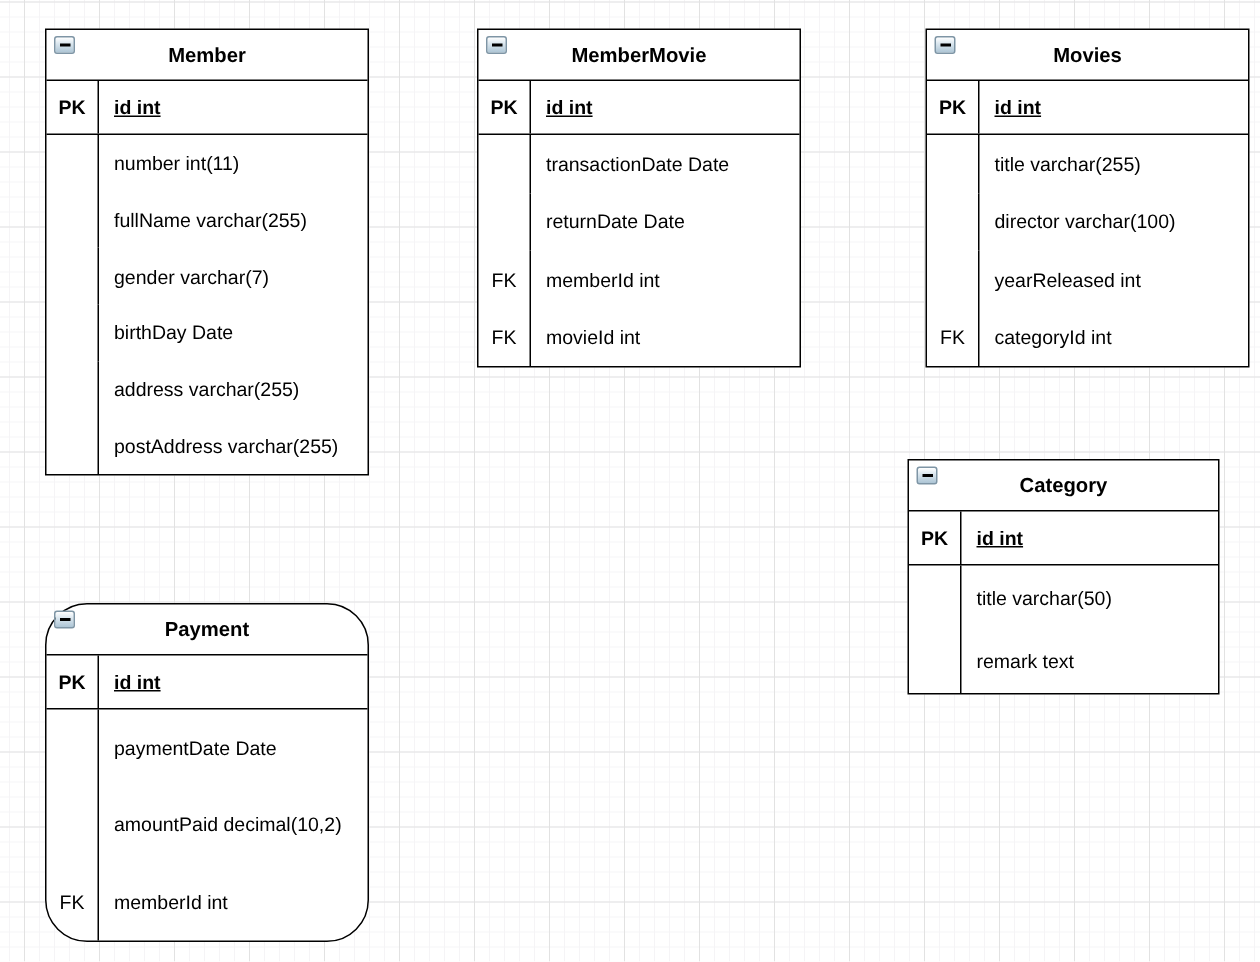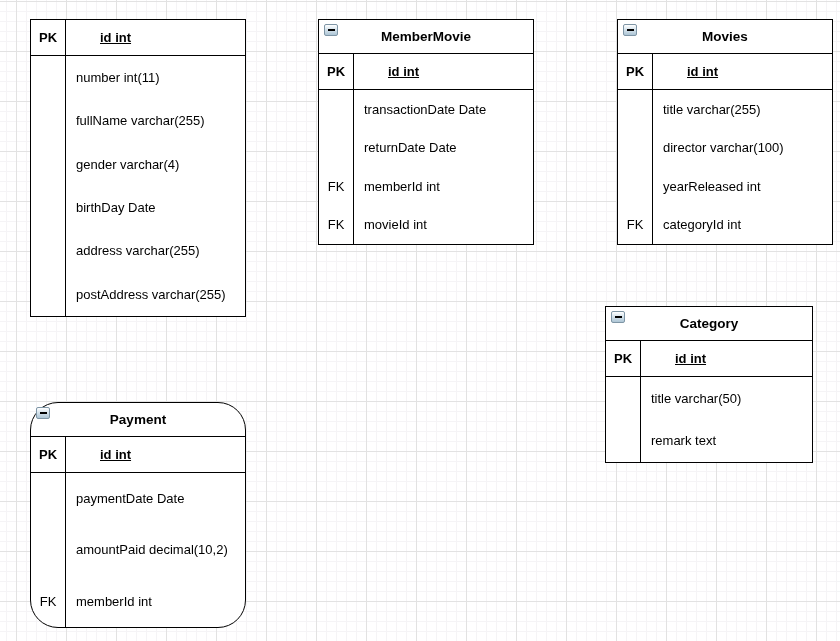"Member" div.er-header { html: none -> <div> <span></span> <span>Member</span> </div> }
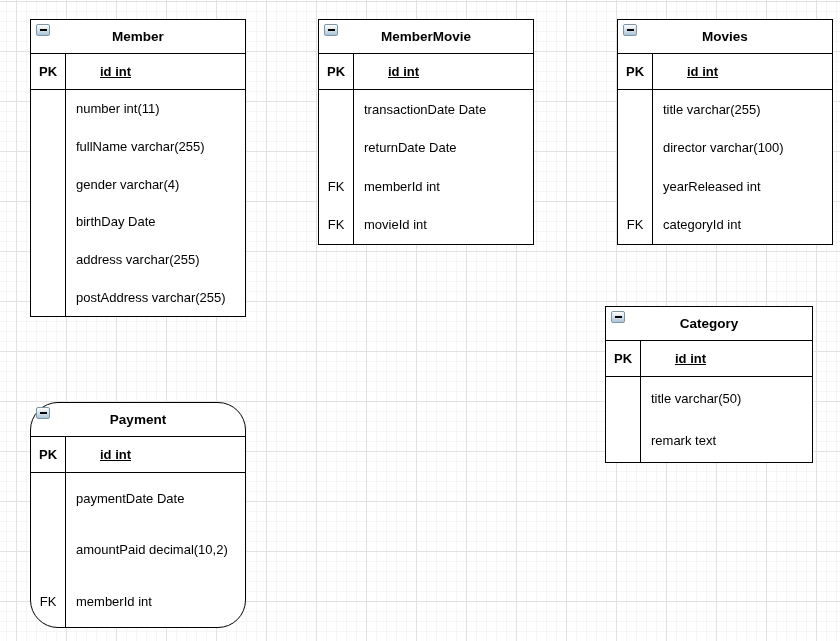"PK" .pk-row { gap: 24px -> none }
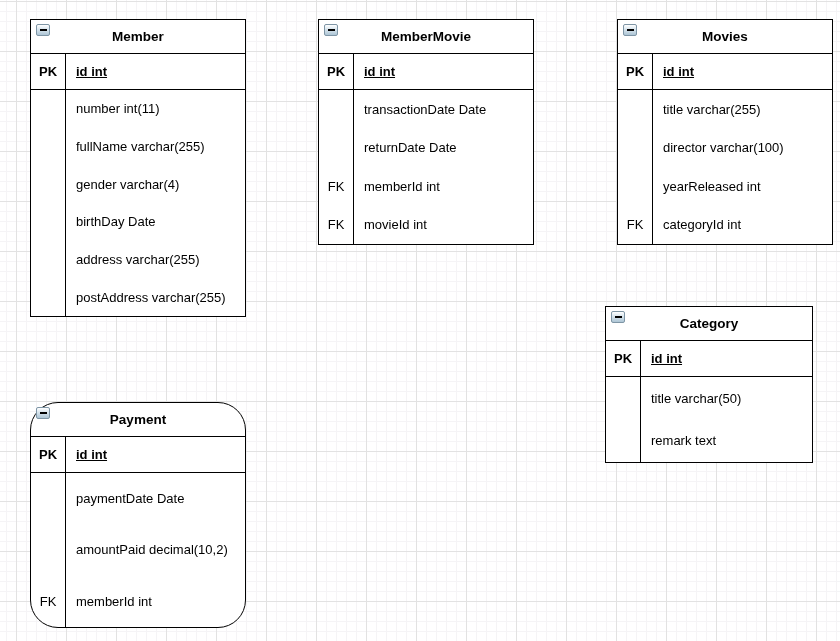"gender varchar(4)" span.er-field { text: 4 -> 7 }
